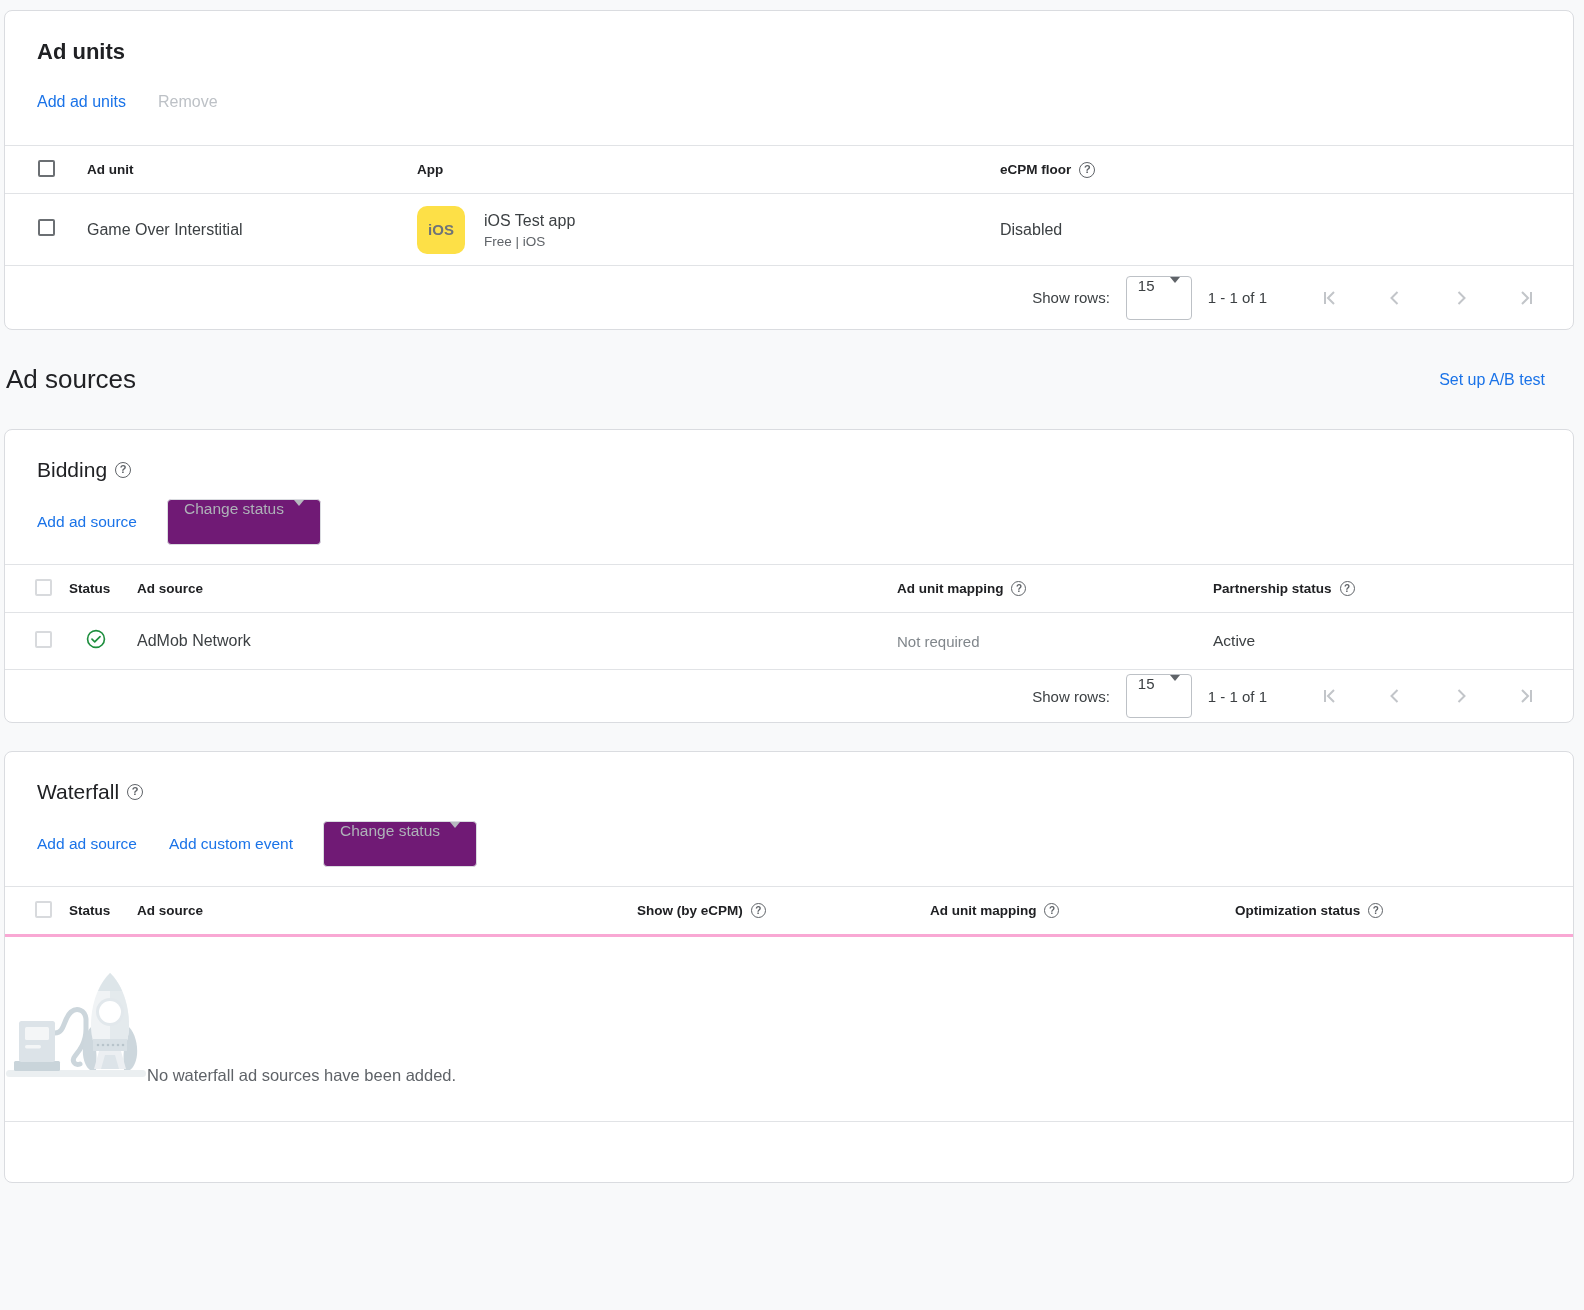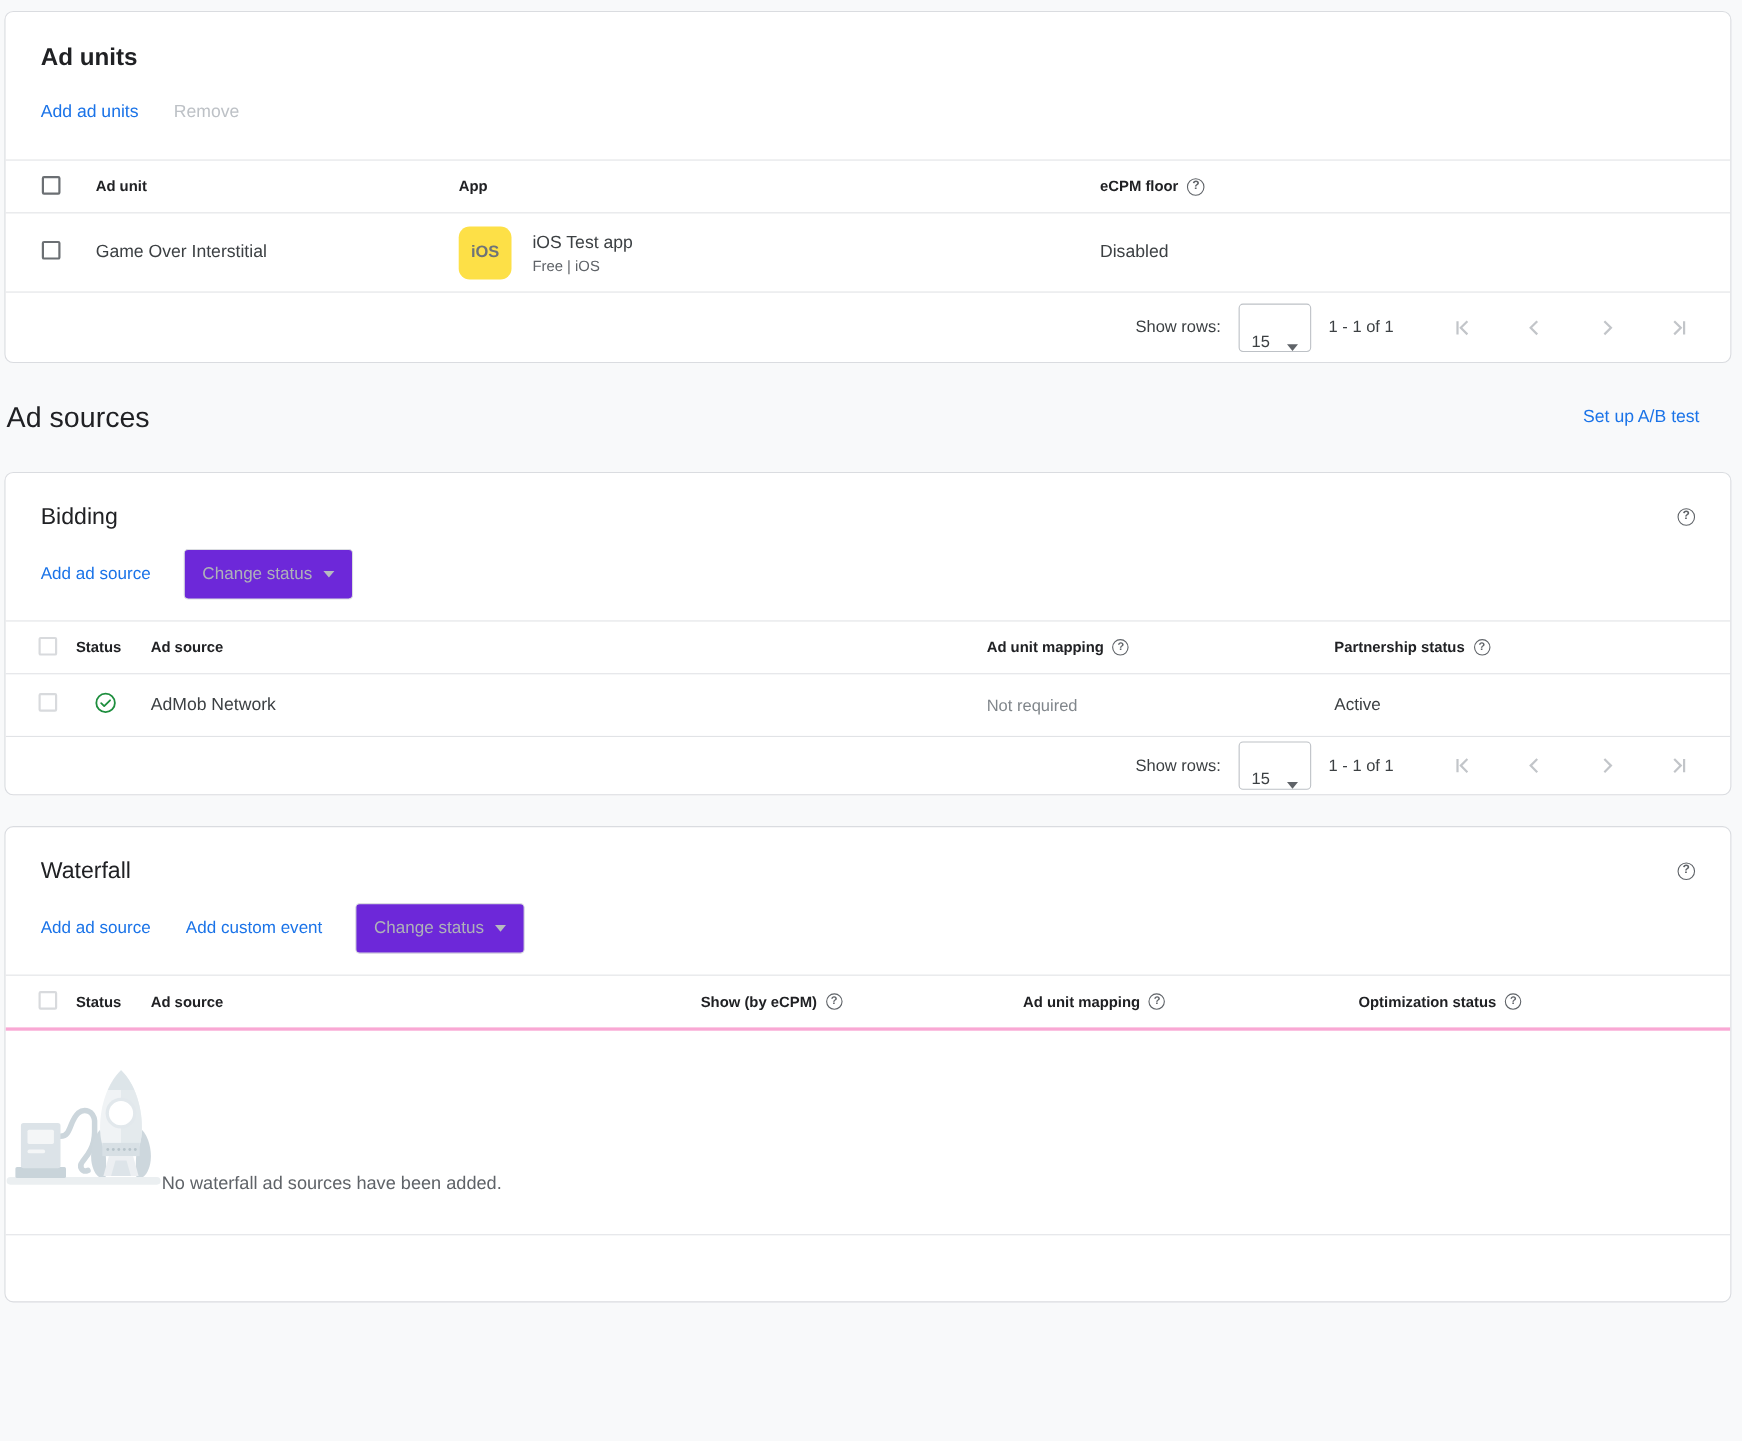"15" .rows-select { align-items: flex-end -> flex-start }
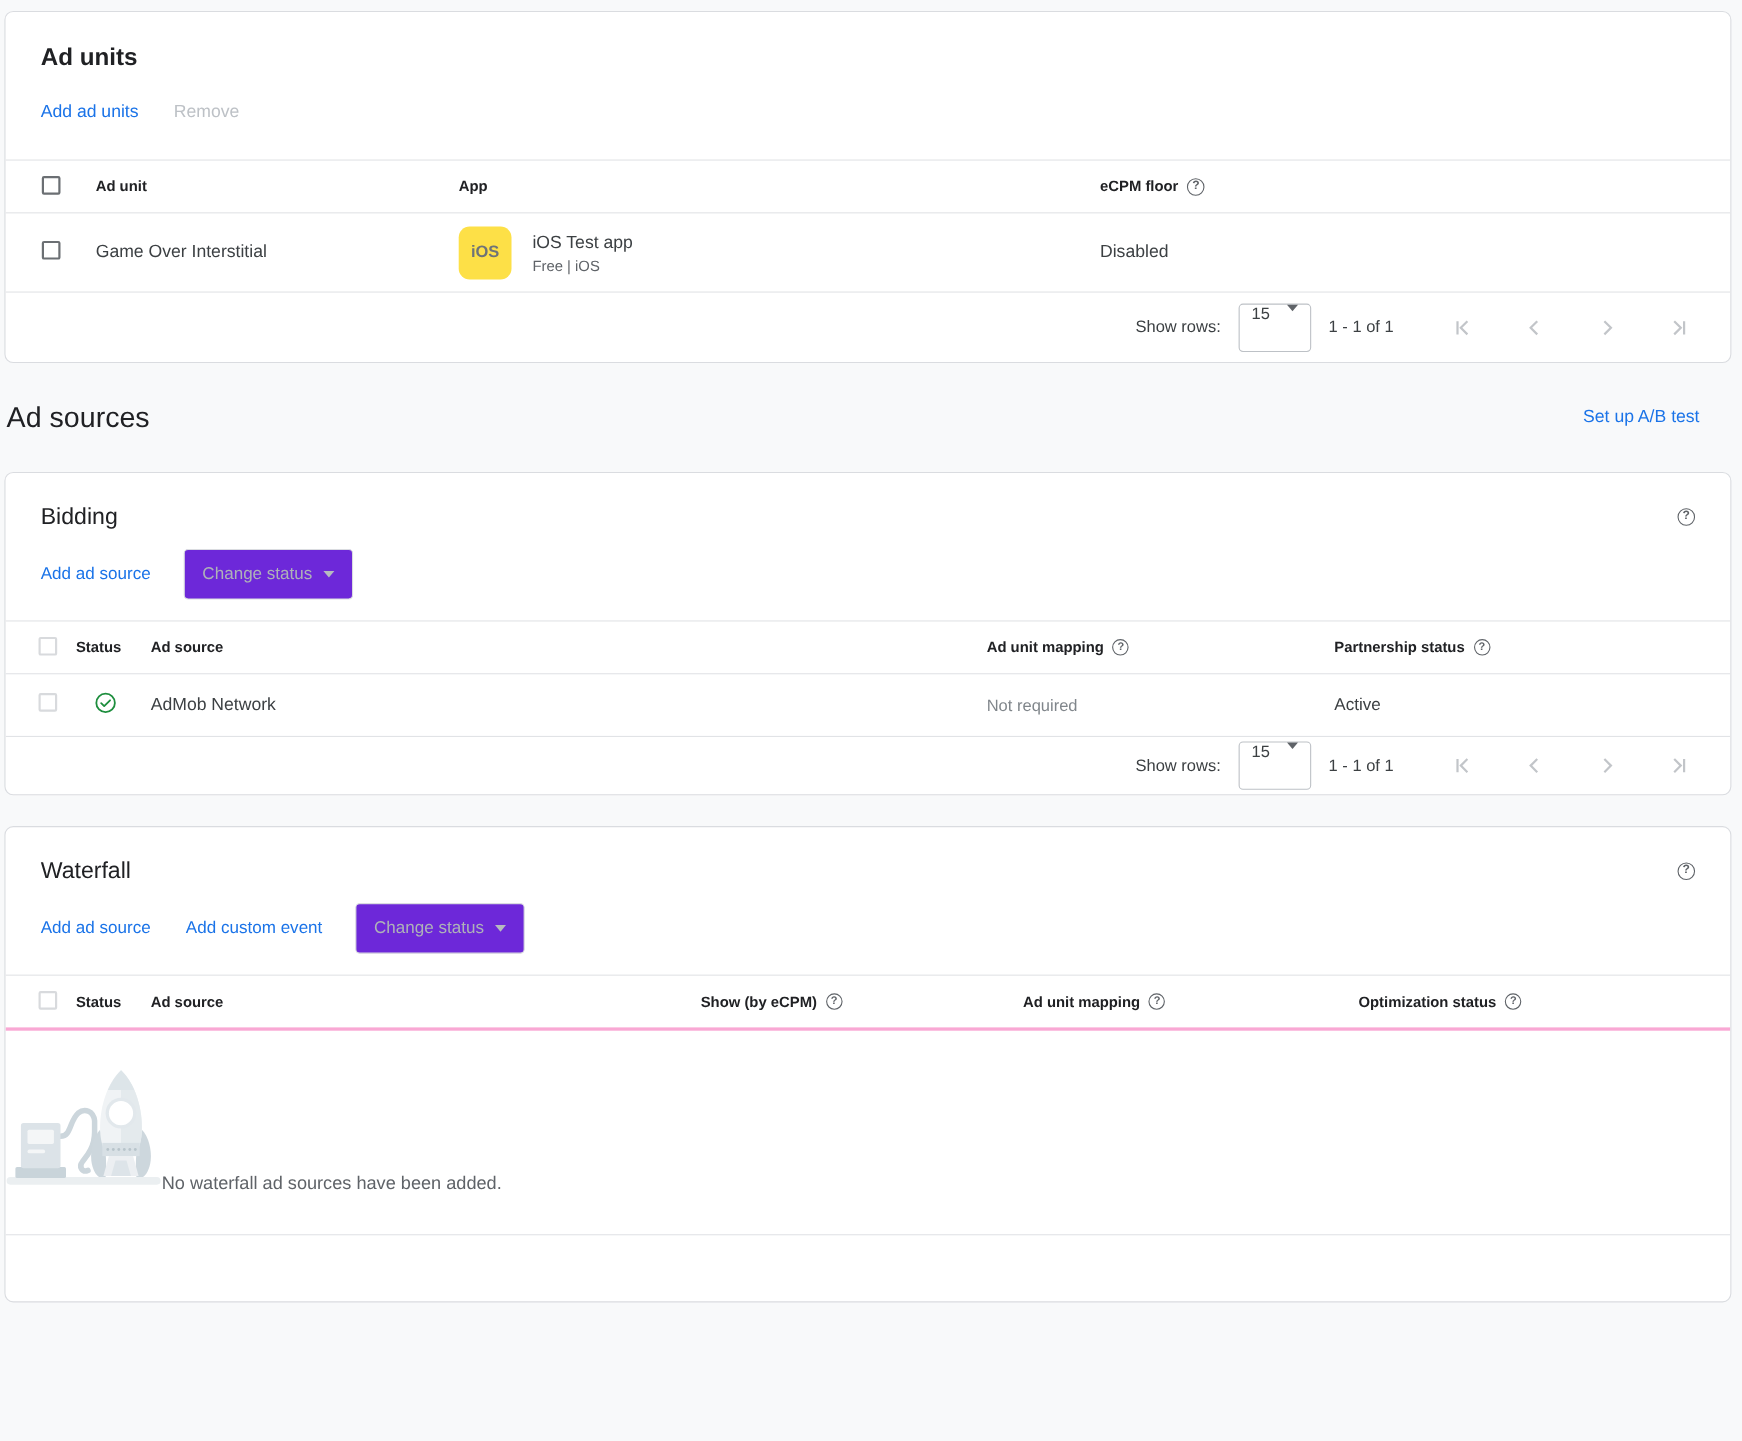"Bidding" .card-title2 { justify-content: space-between -> none }
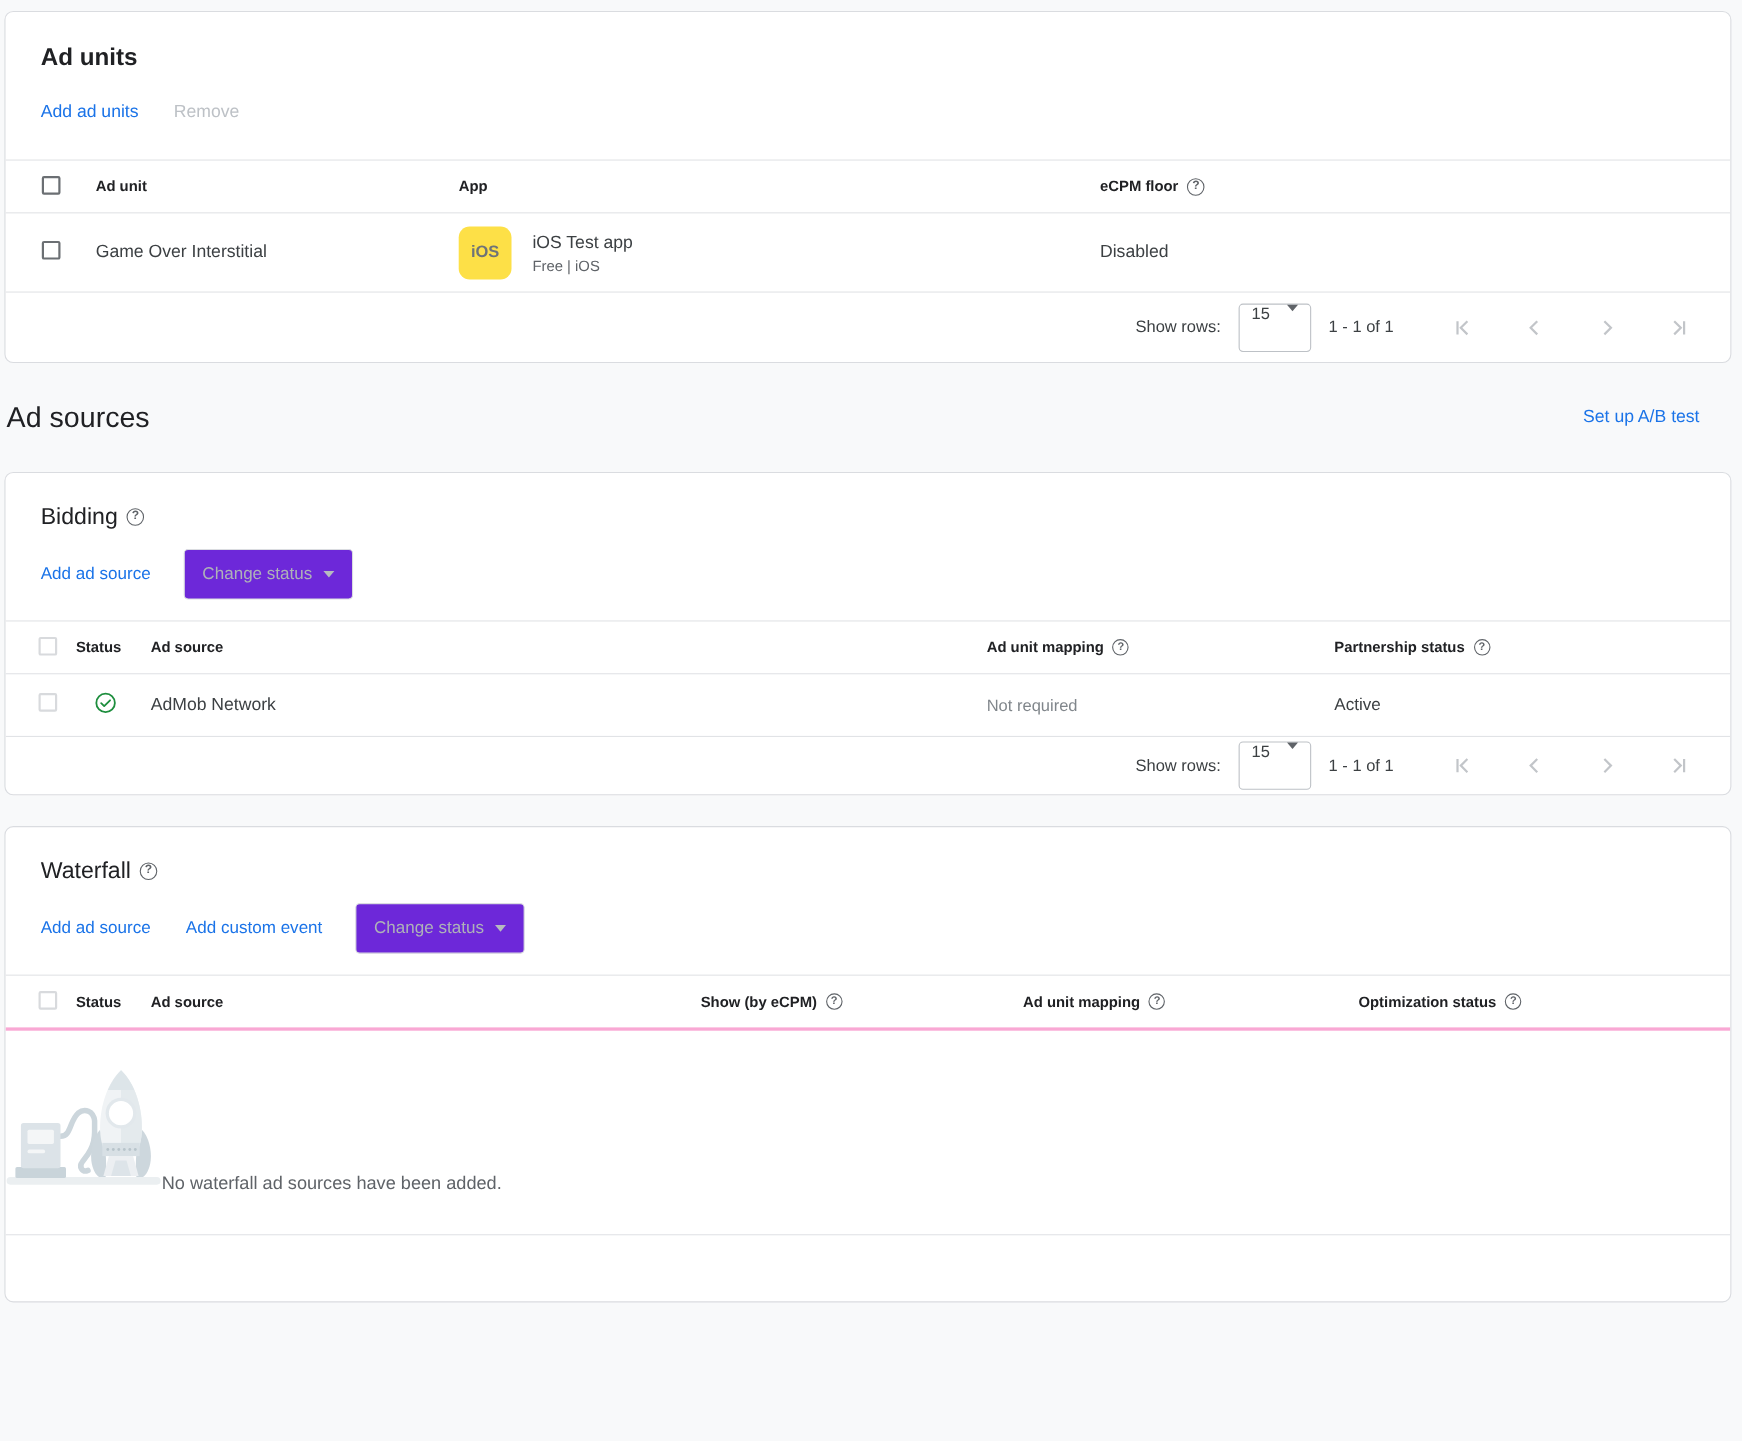"Change status" .btn-outline { align-items: center -> none; background: #6d28d9 -> #701a75 }
